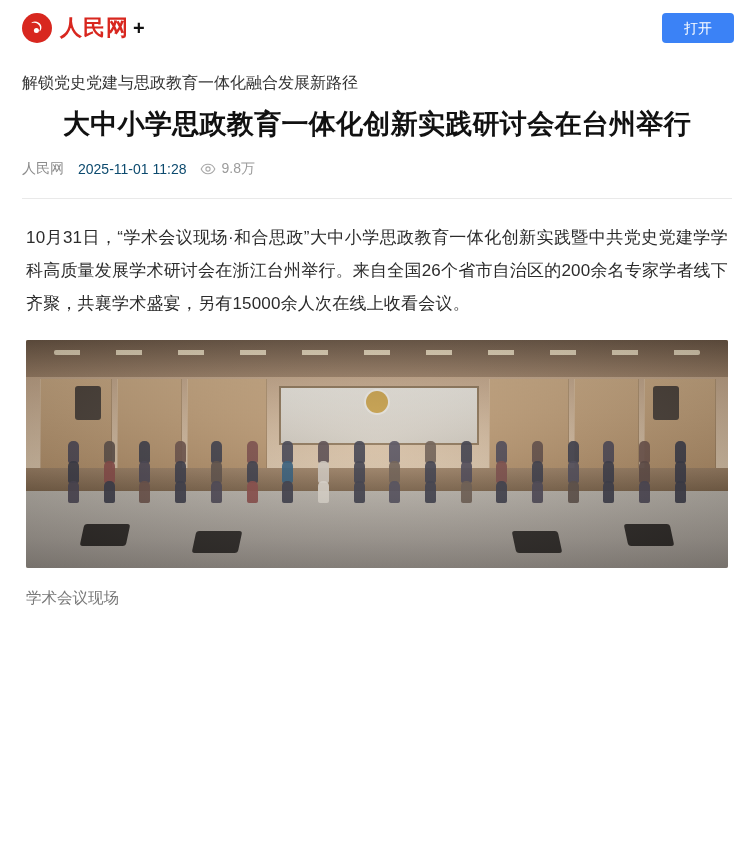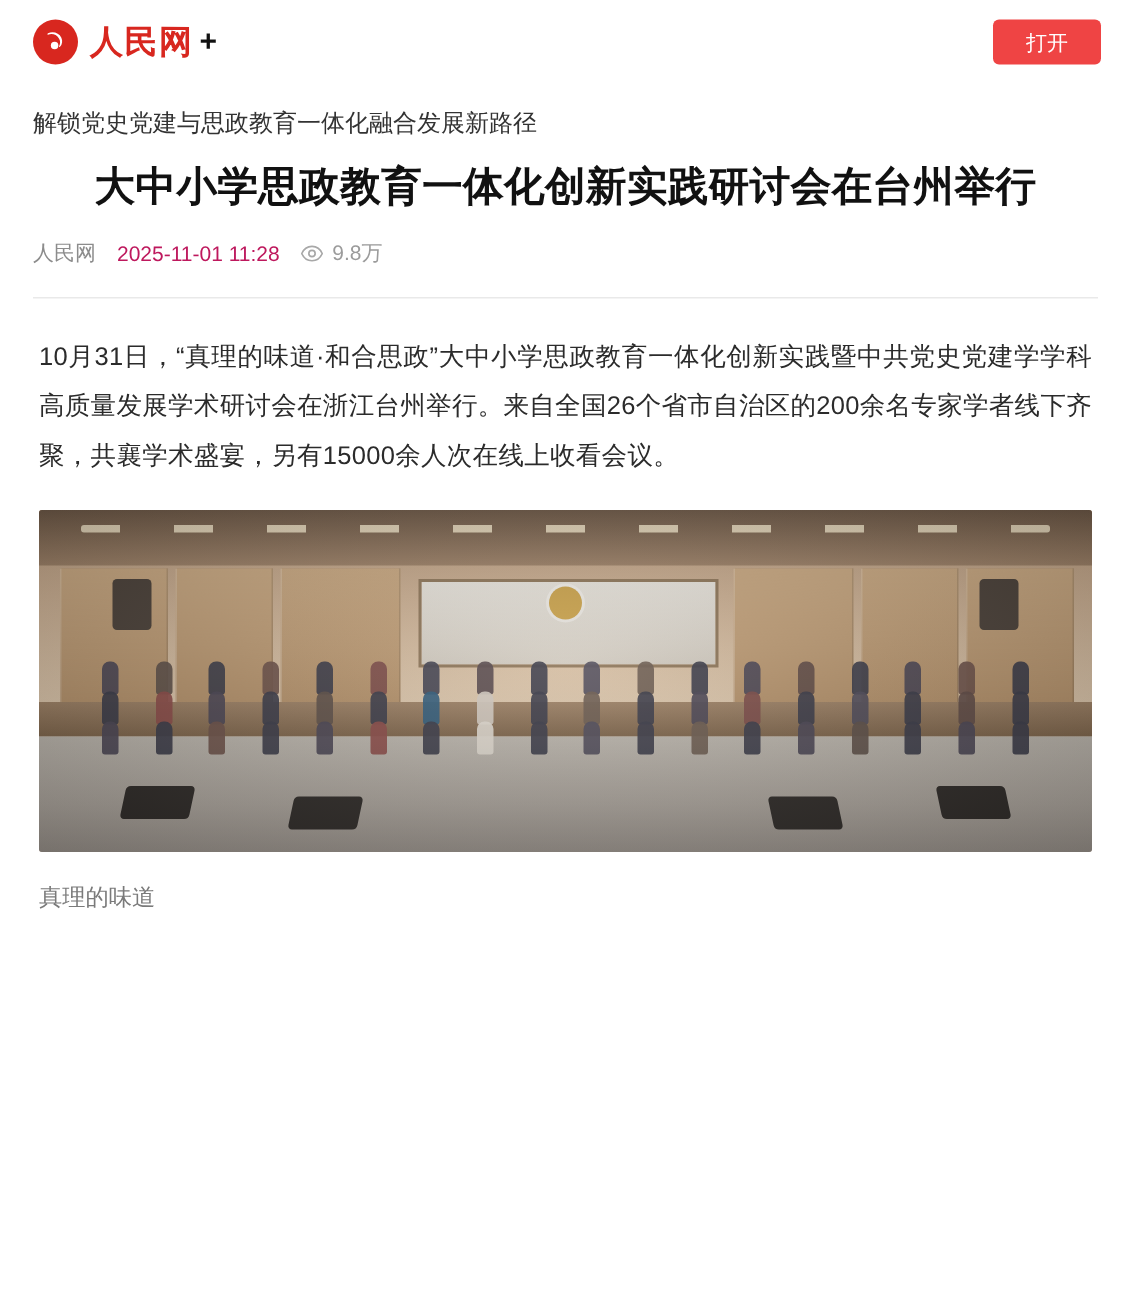"打开" .open-btn { background: #ef4444 -> #3b82f6 }
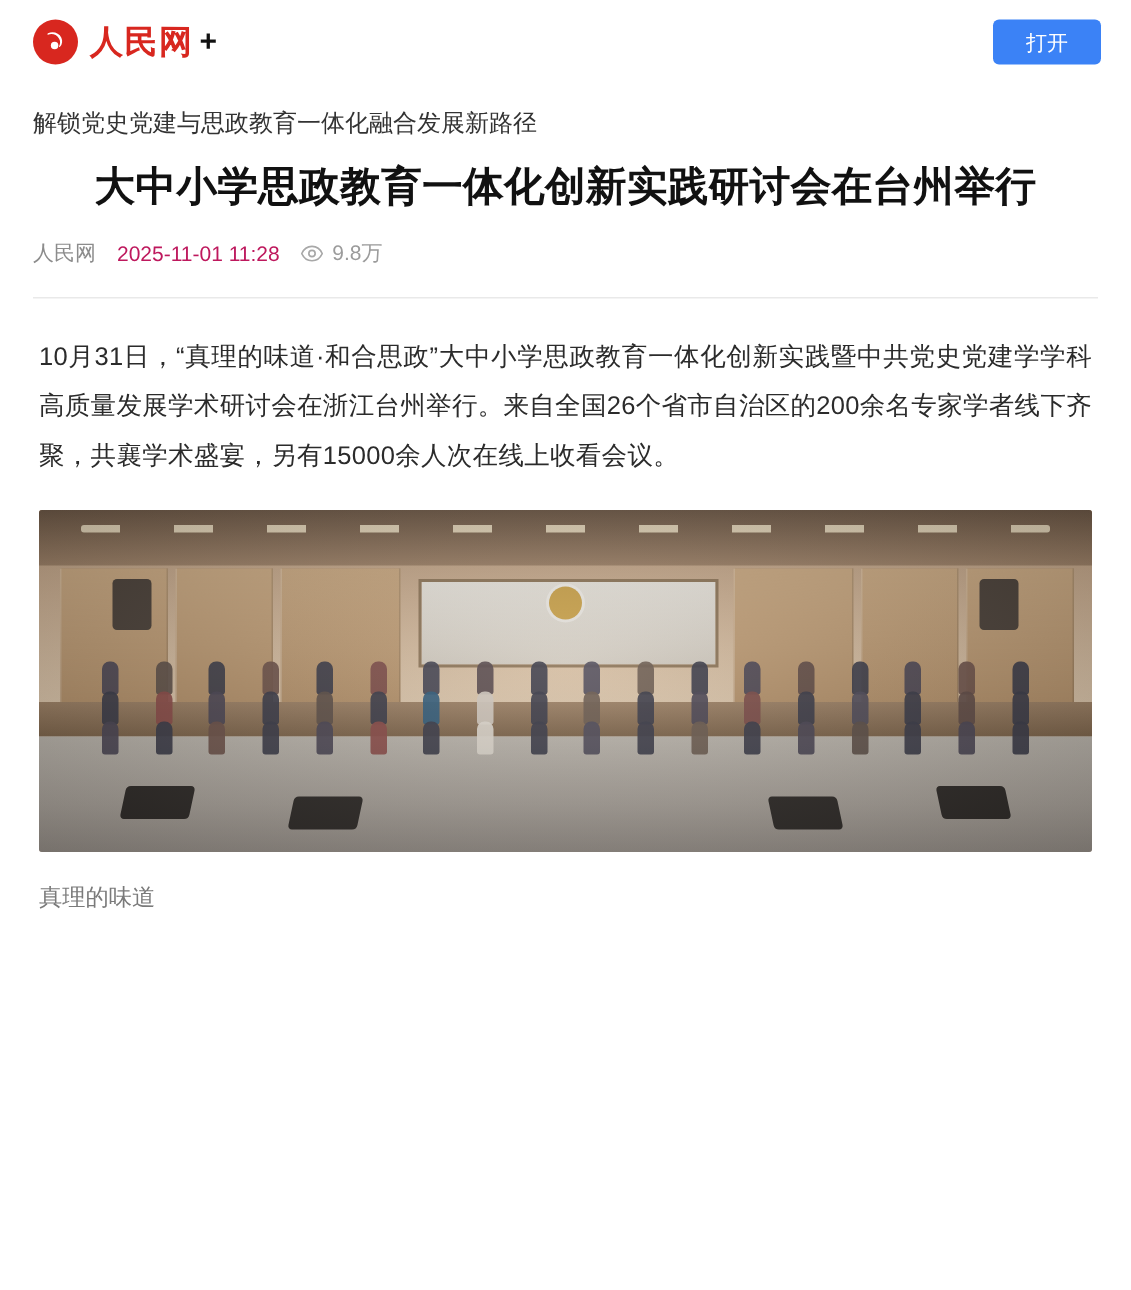"2025-11-01 11:28" .meta .date { color: #be185d -> #0c4a6e }
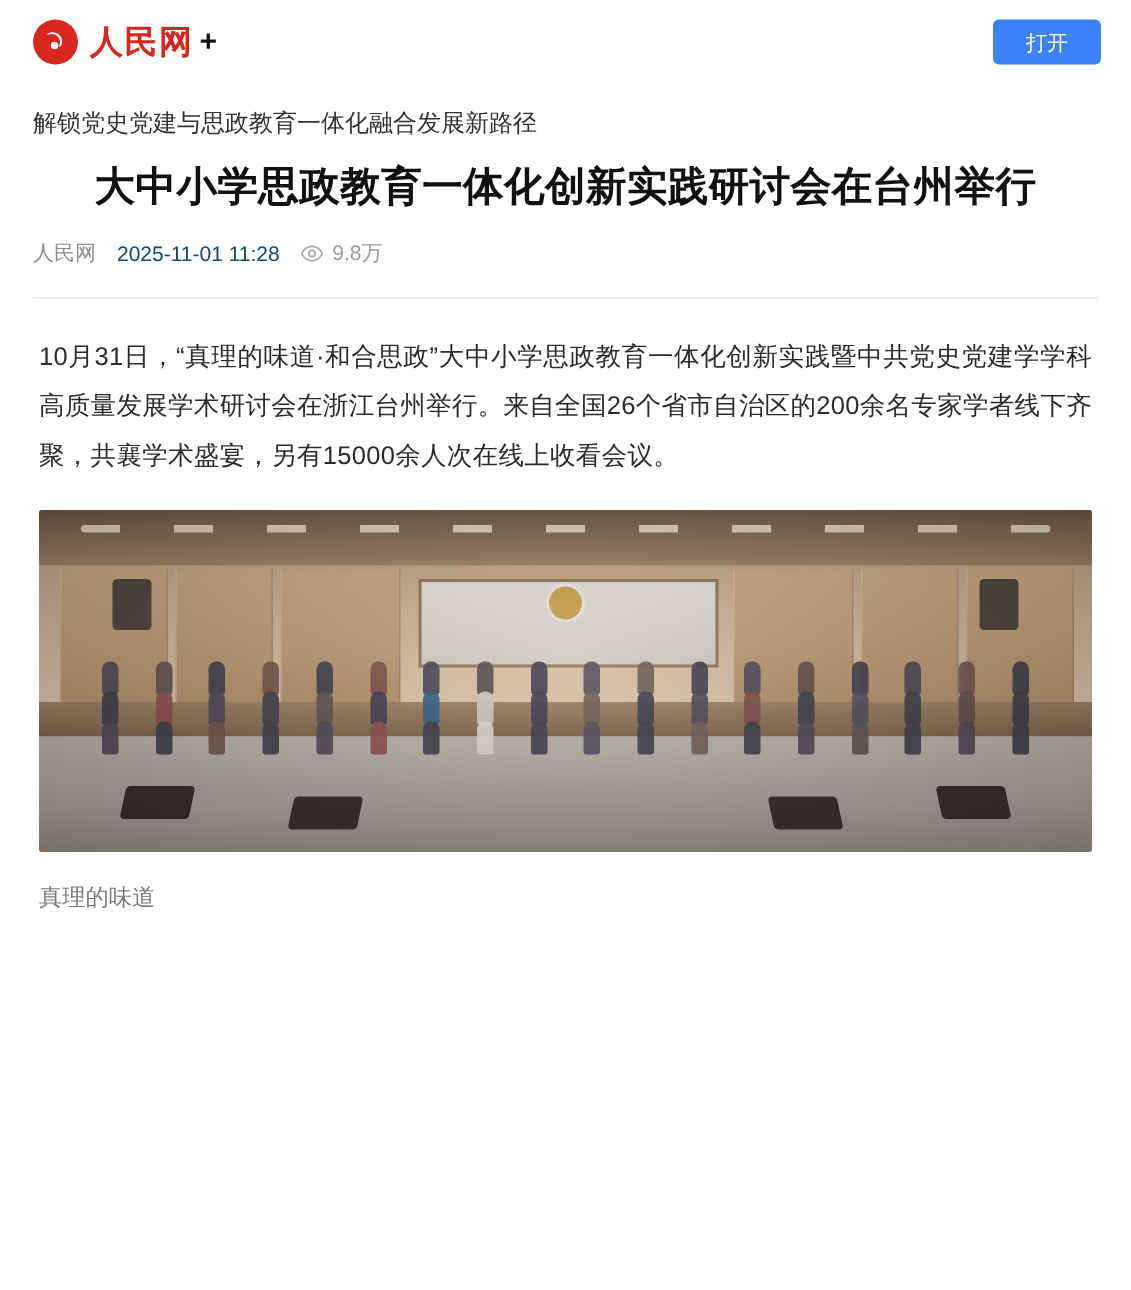"10月31日，“真理的味道·和合思政”大中小学思政教育一体化创新实践暨中共党史党" p.para { text: 真理的味道 -> 学术会议现场 }
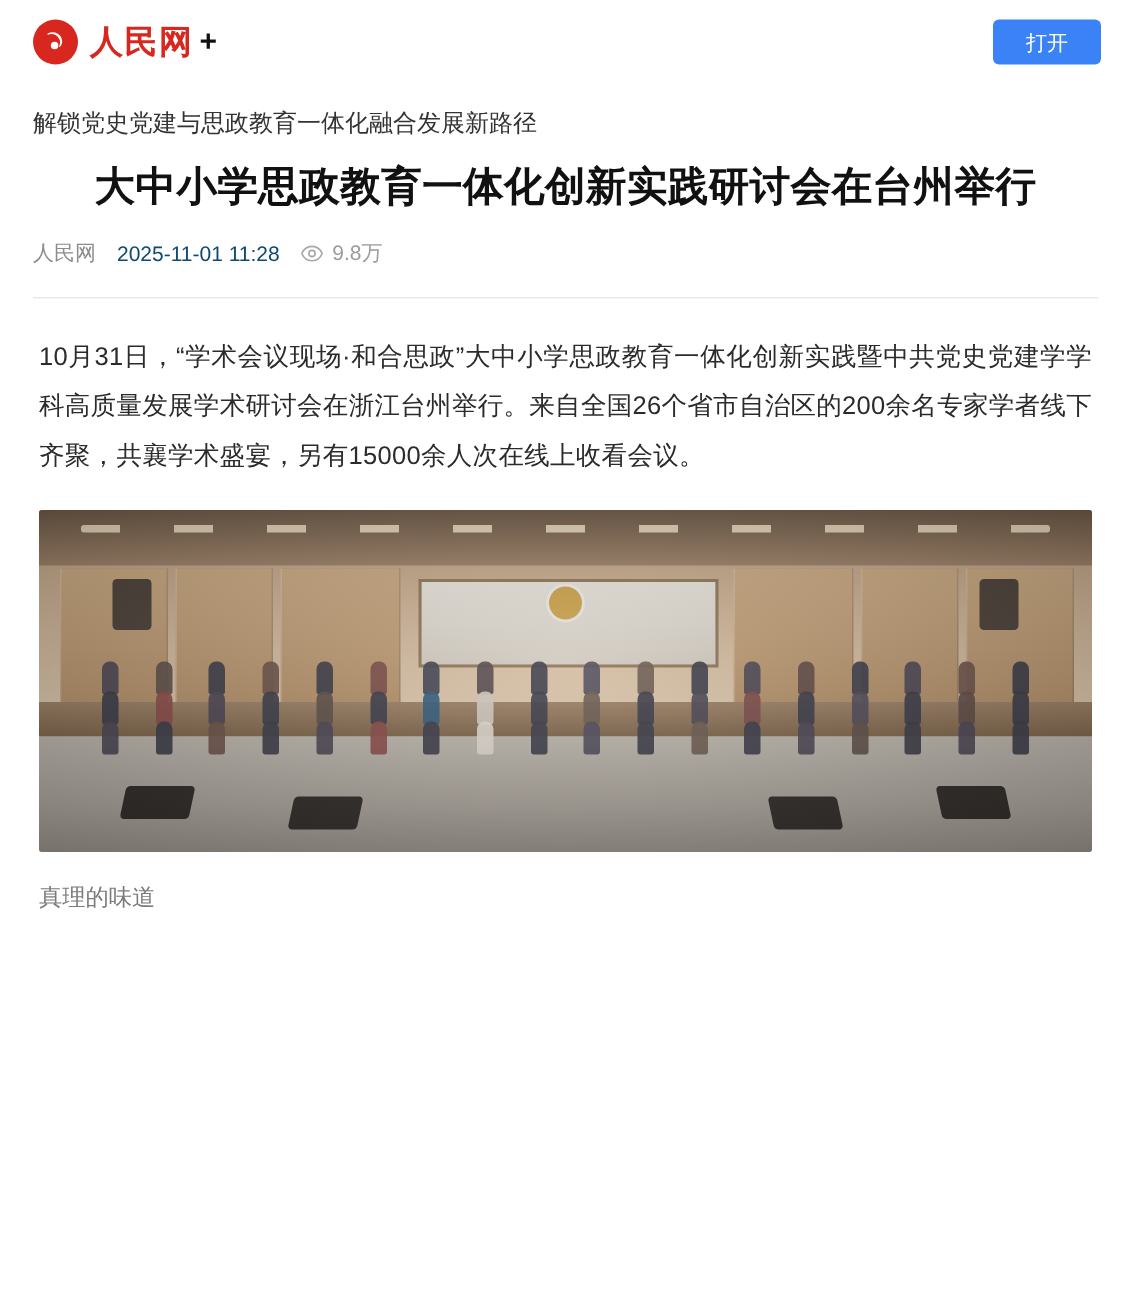"真理的味道" div.figcaption { text: 真理的味道 -> 学术会议现场 }
